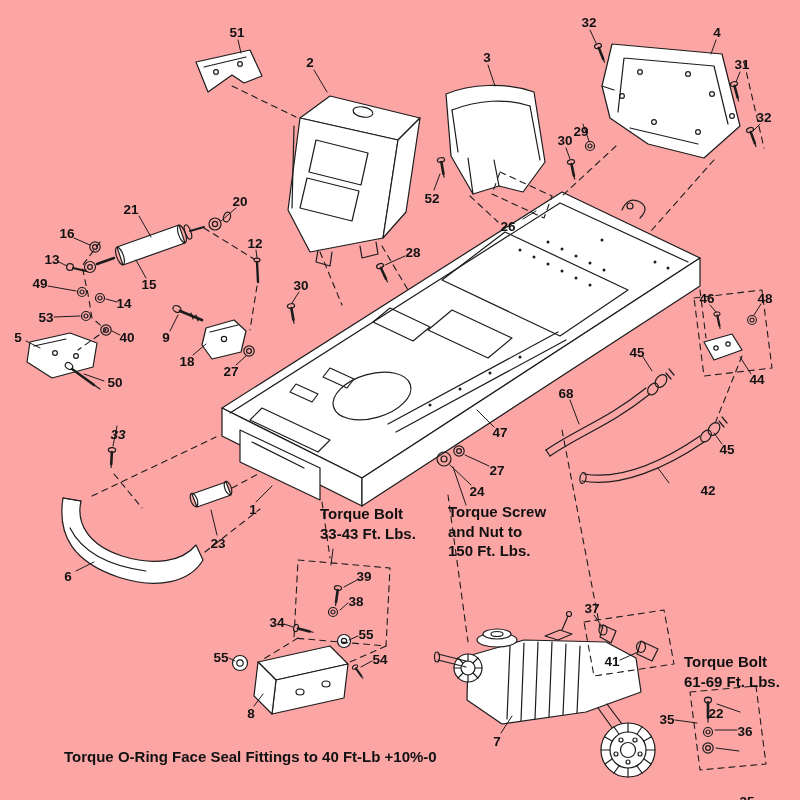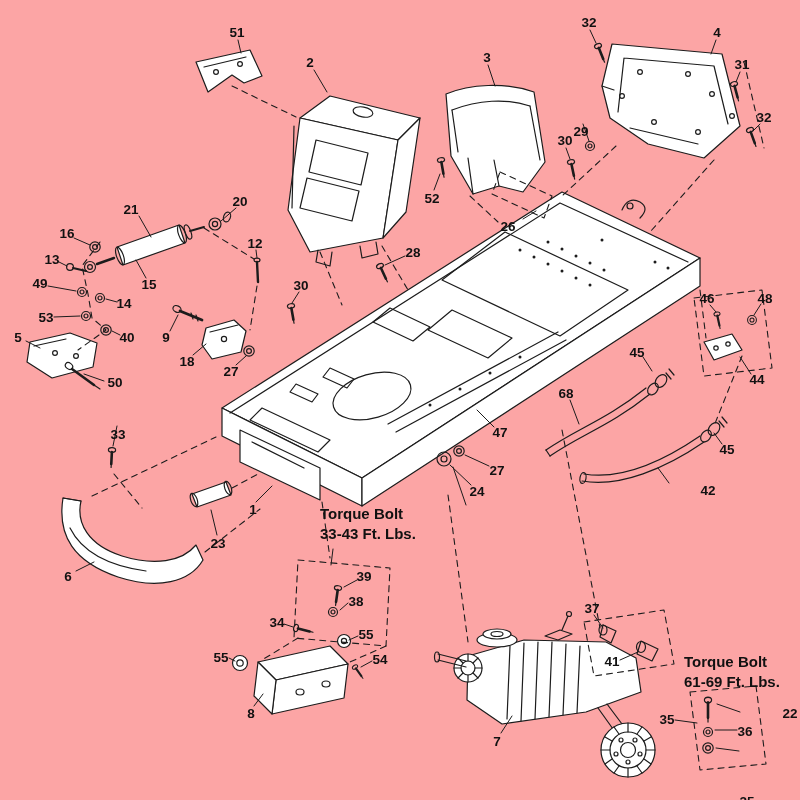"33" span.callout { font-style: none -> italic }
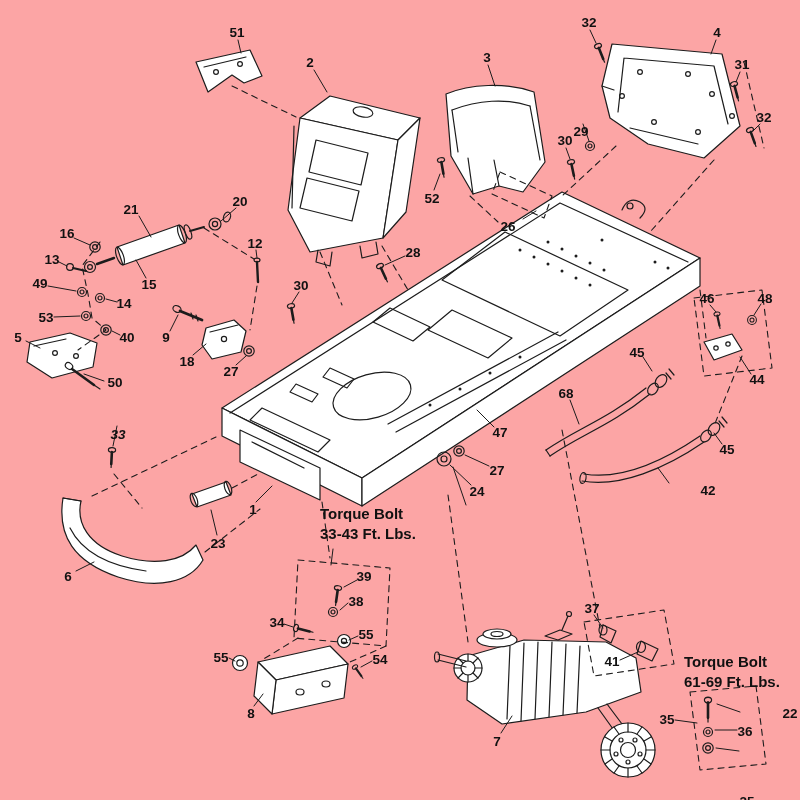"Torque Screw" div.note { html: none -> <div> <div>Torque Screw</div> <div>and Nut to</div> <div>150 Ft. Lbs.</div> </div> }
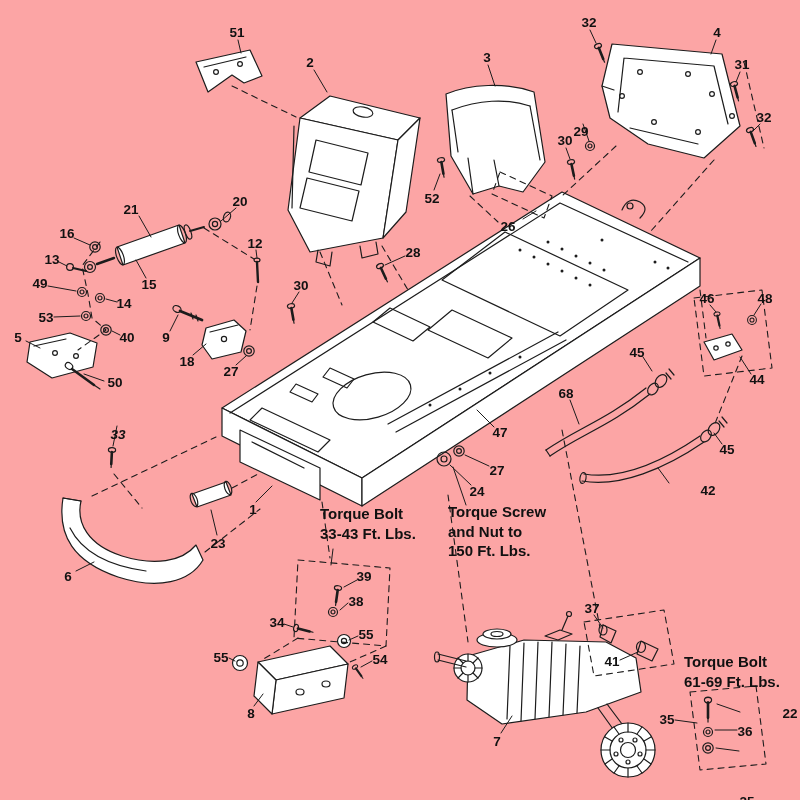"22" span.callout { left: 790px -> 716px }
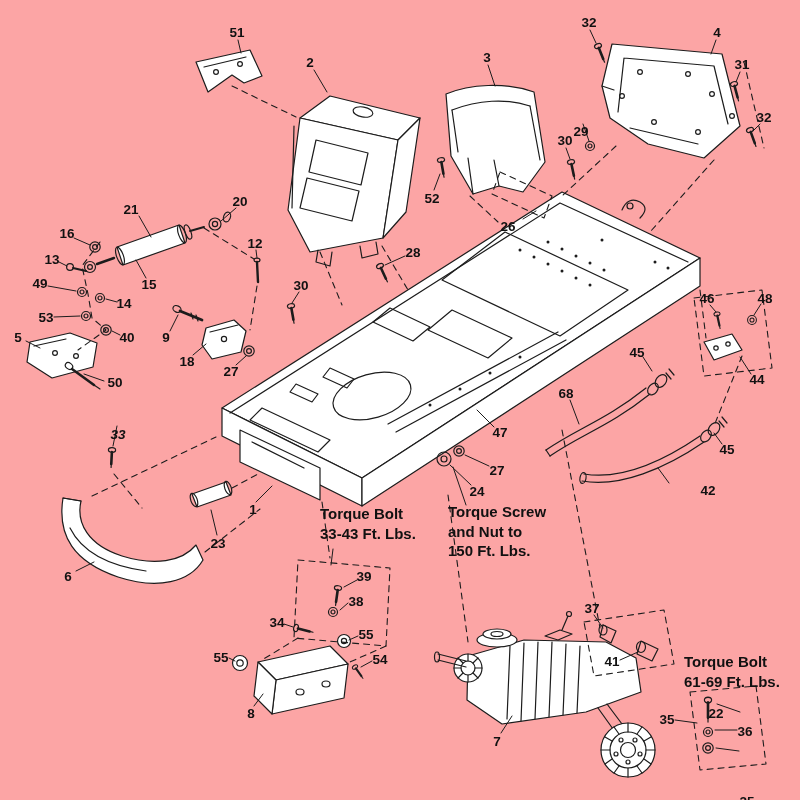"Torque O-Ring Face Seal Fittings" div.note { html: none -> <div>Torque O-Ring Face Seal Fittings to 40 Ft-Lb +10%-0</div> }
